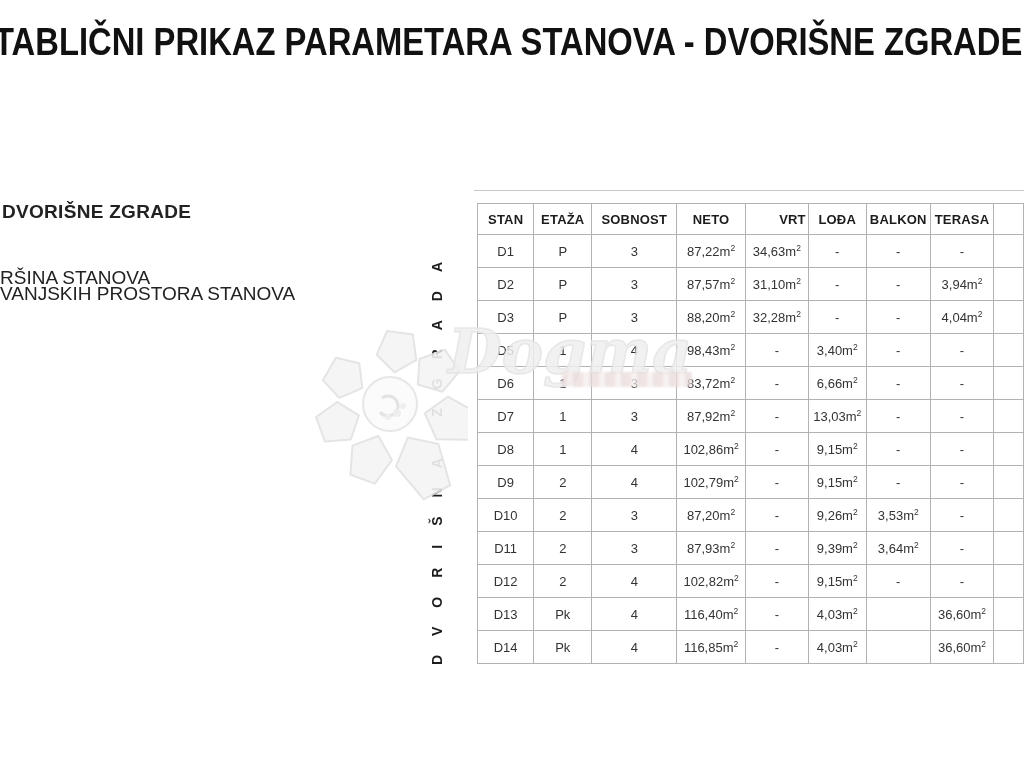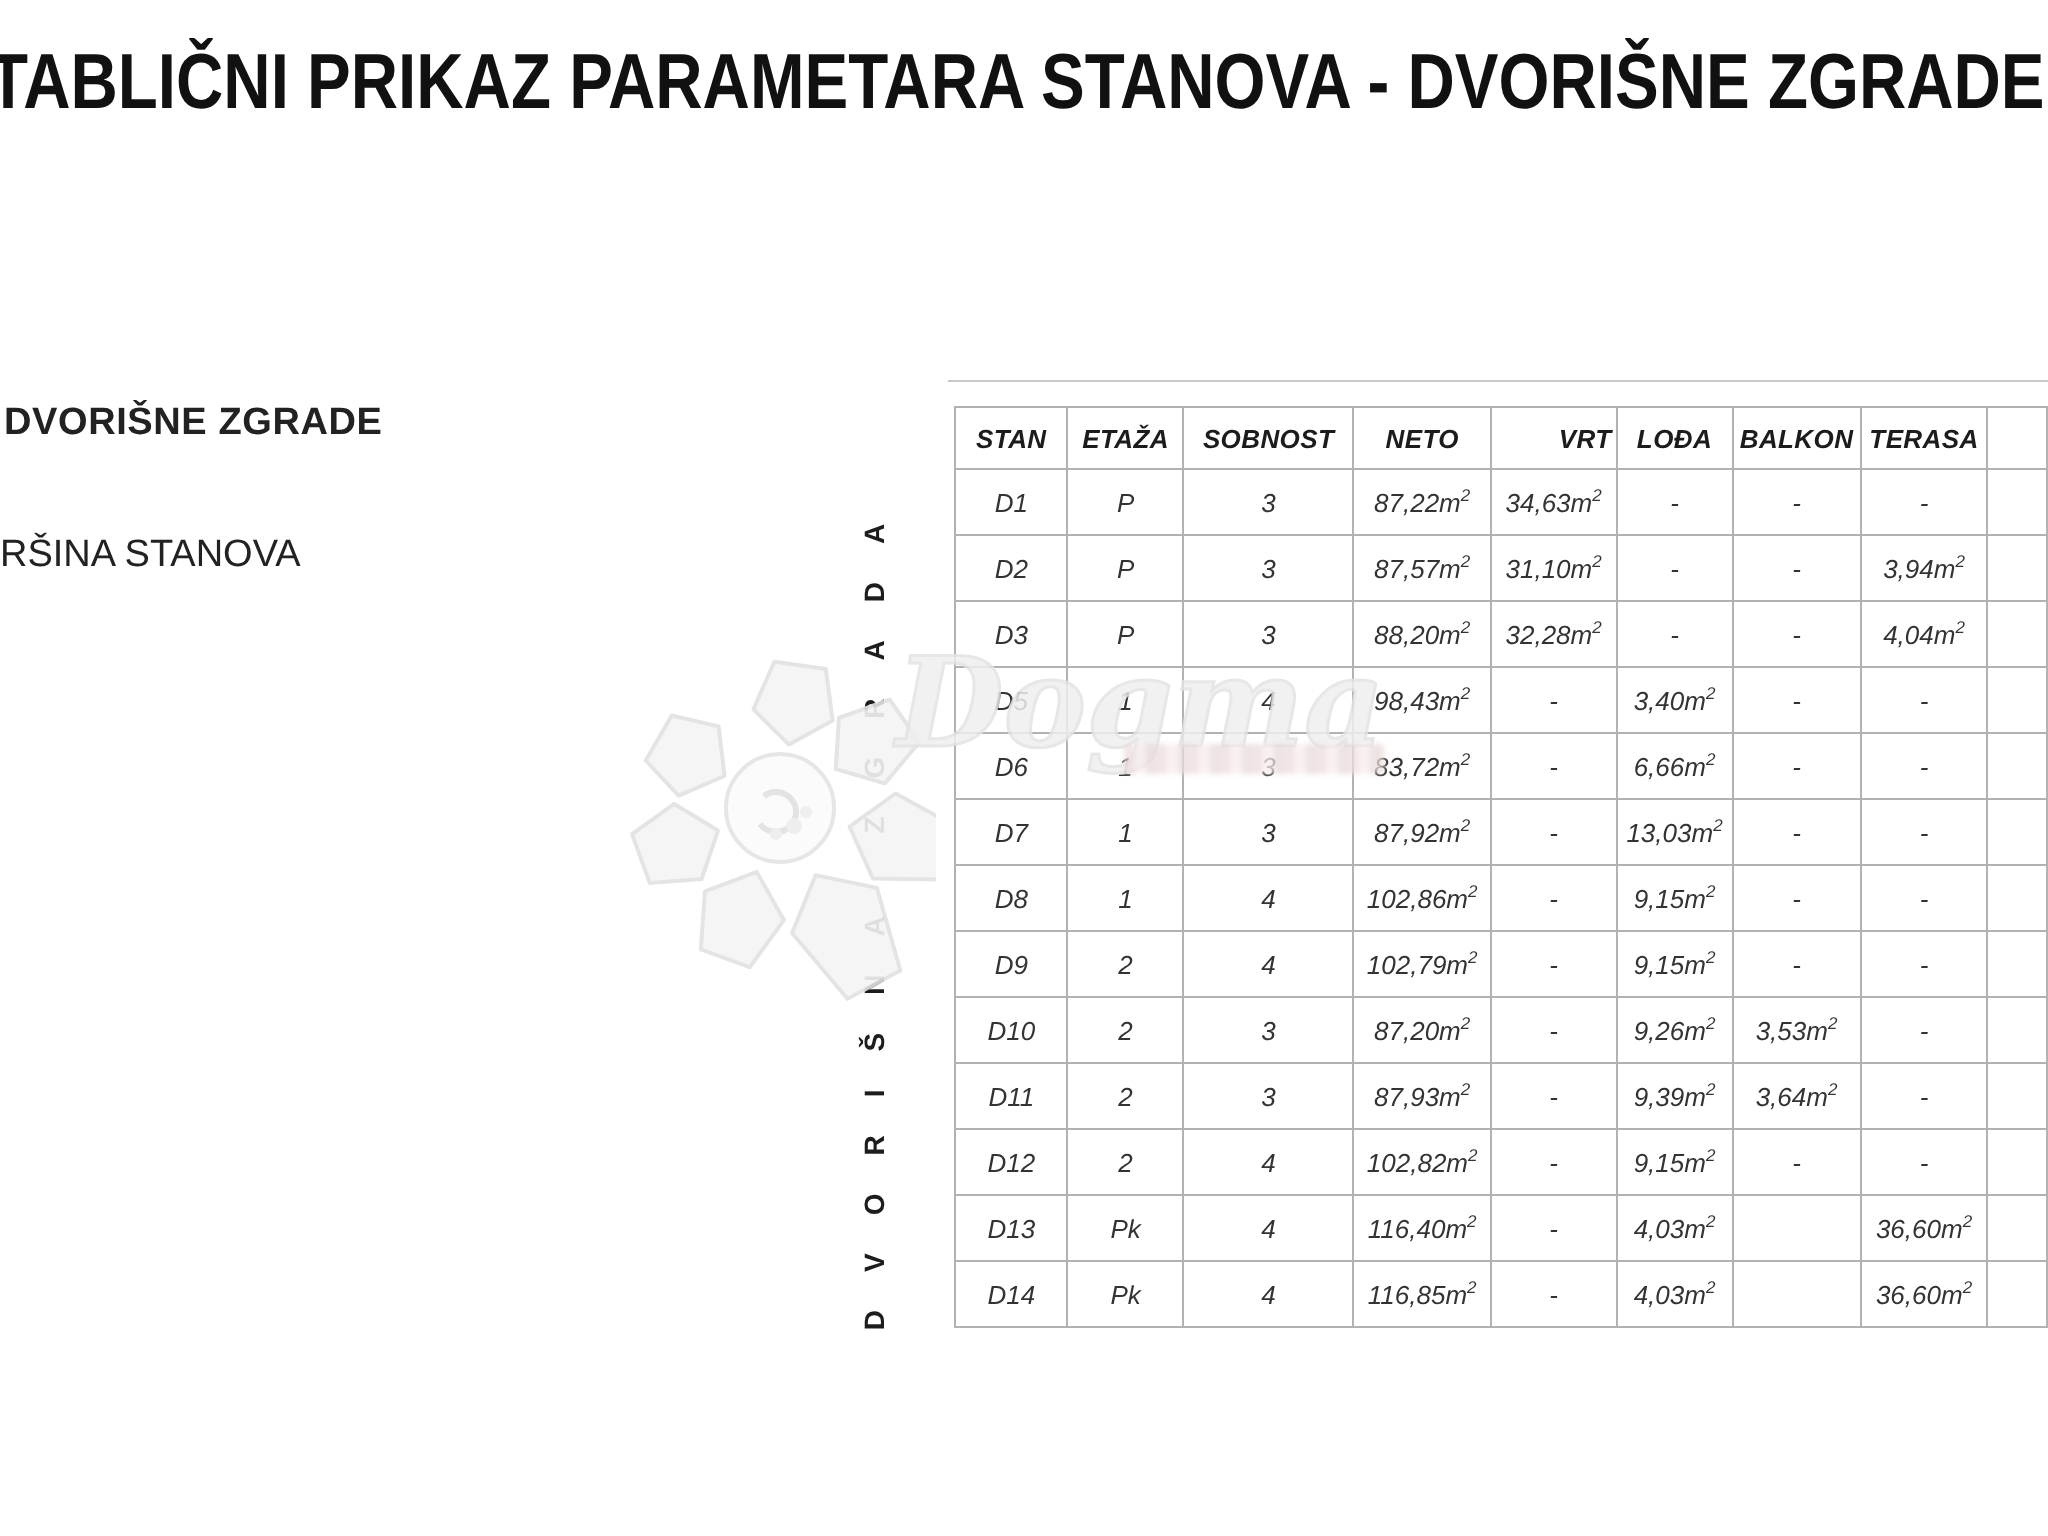"STAN" table.apt { font-style: italic -> none }
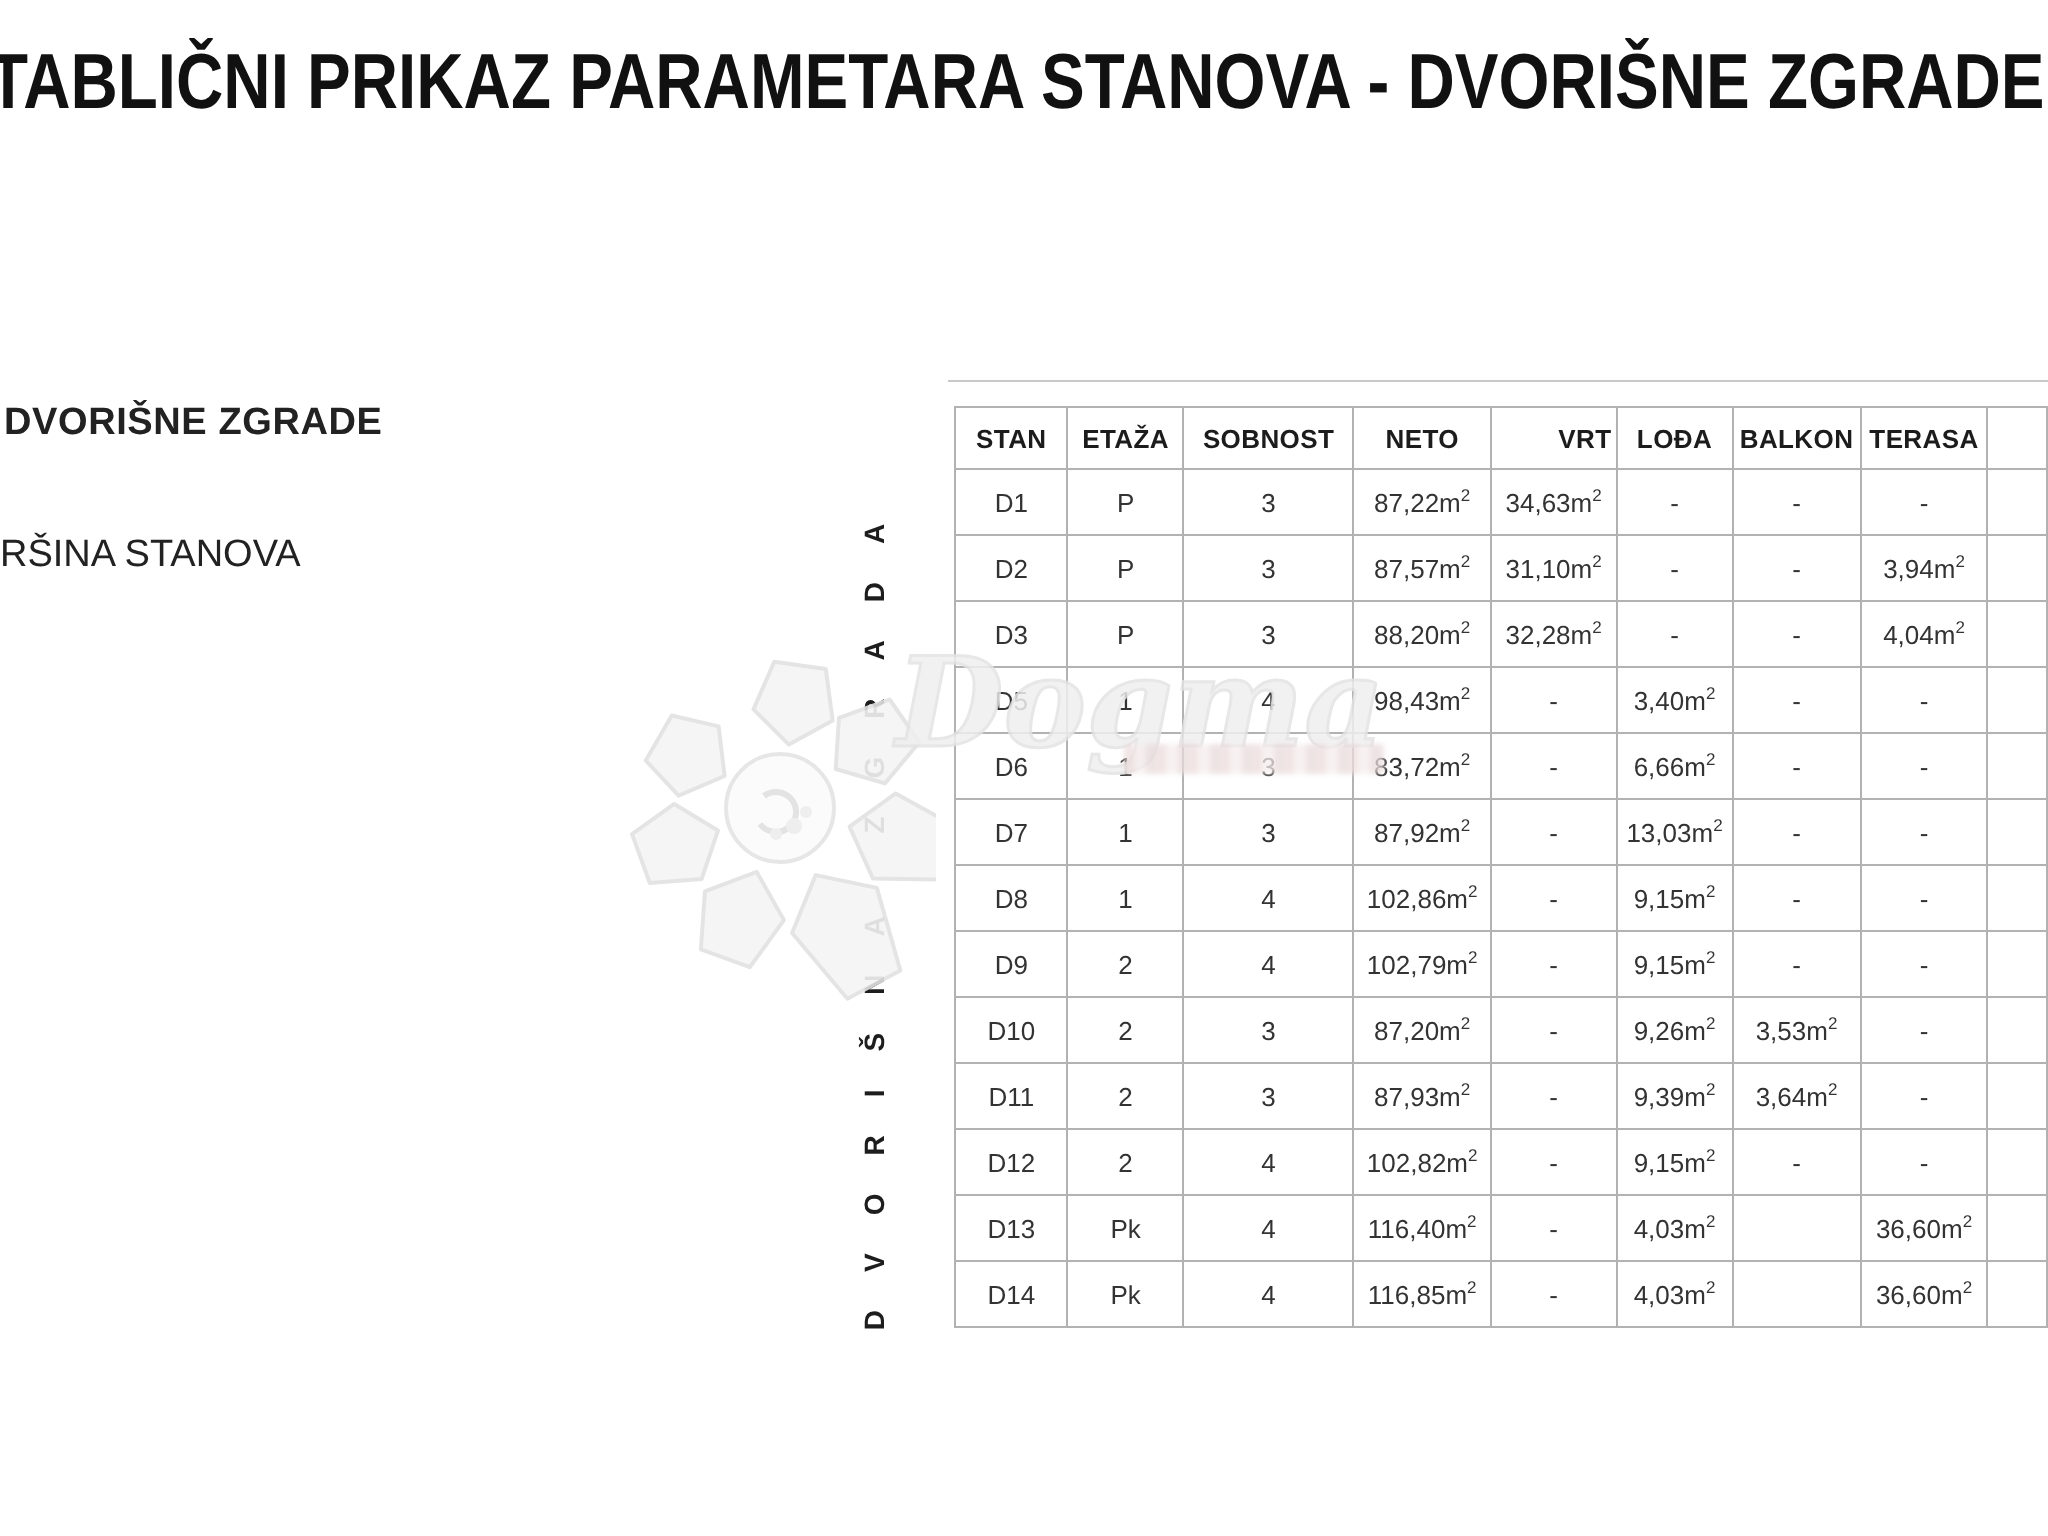"VANJSKIH PROSTORA STANOVA" div.lp-line { html: none -> <div>VANJSKIH PROSTORA STANOVA</div> }
